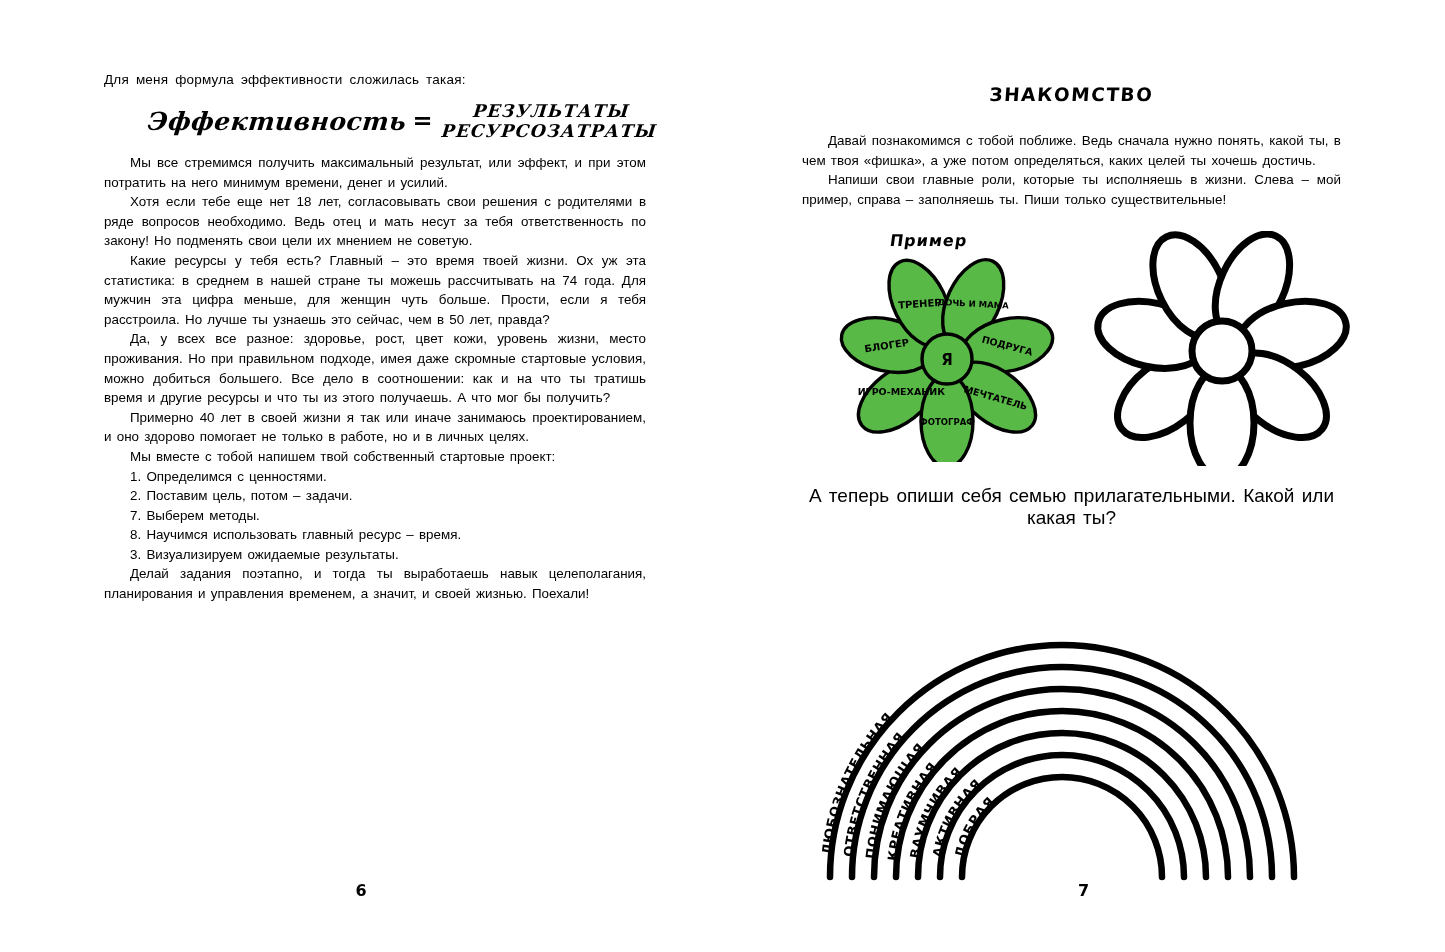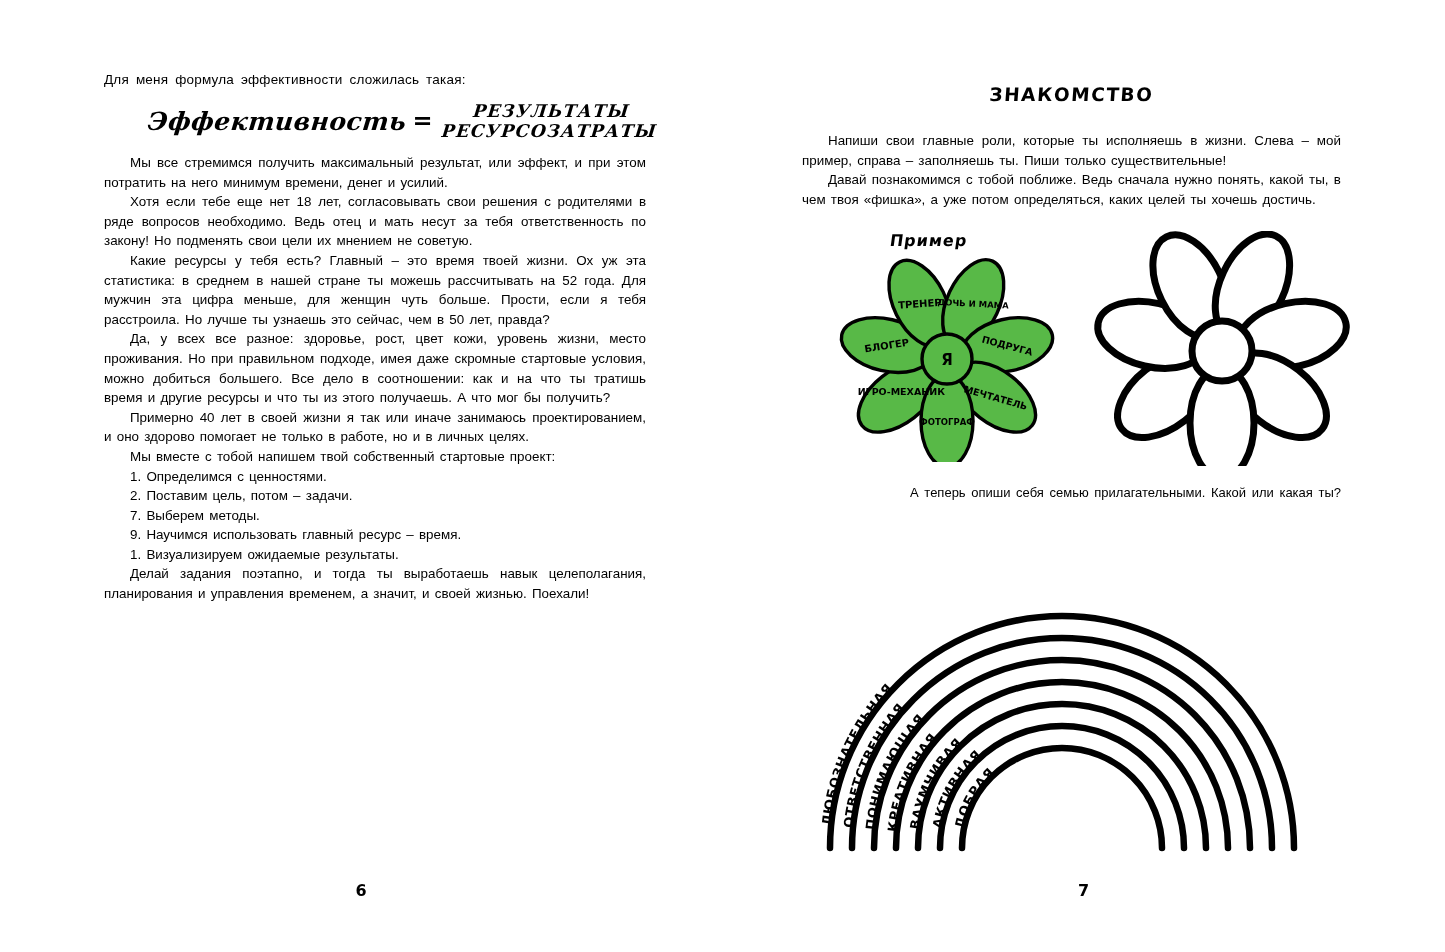"Напиши свои главные роли, которые" p { order: before "Давай познакомимся с тобой поближе." -> after "Давай познакомимся с тобой поближе." }
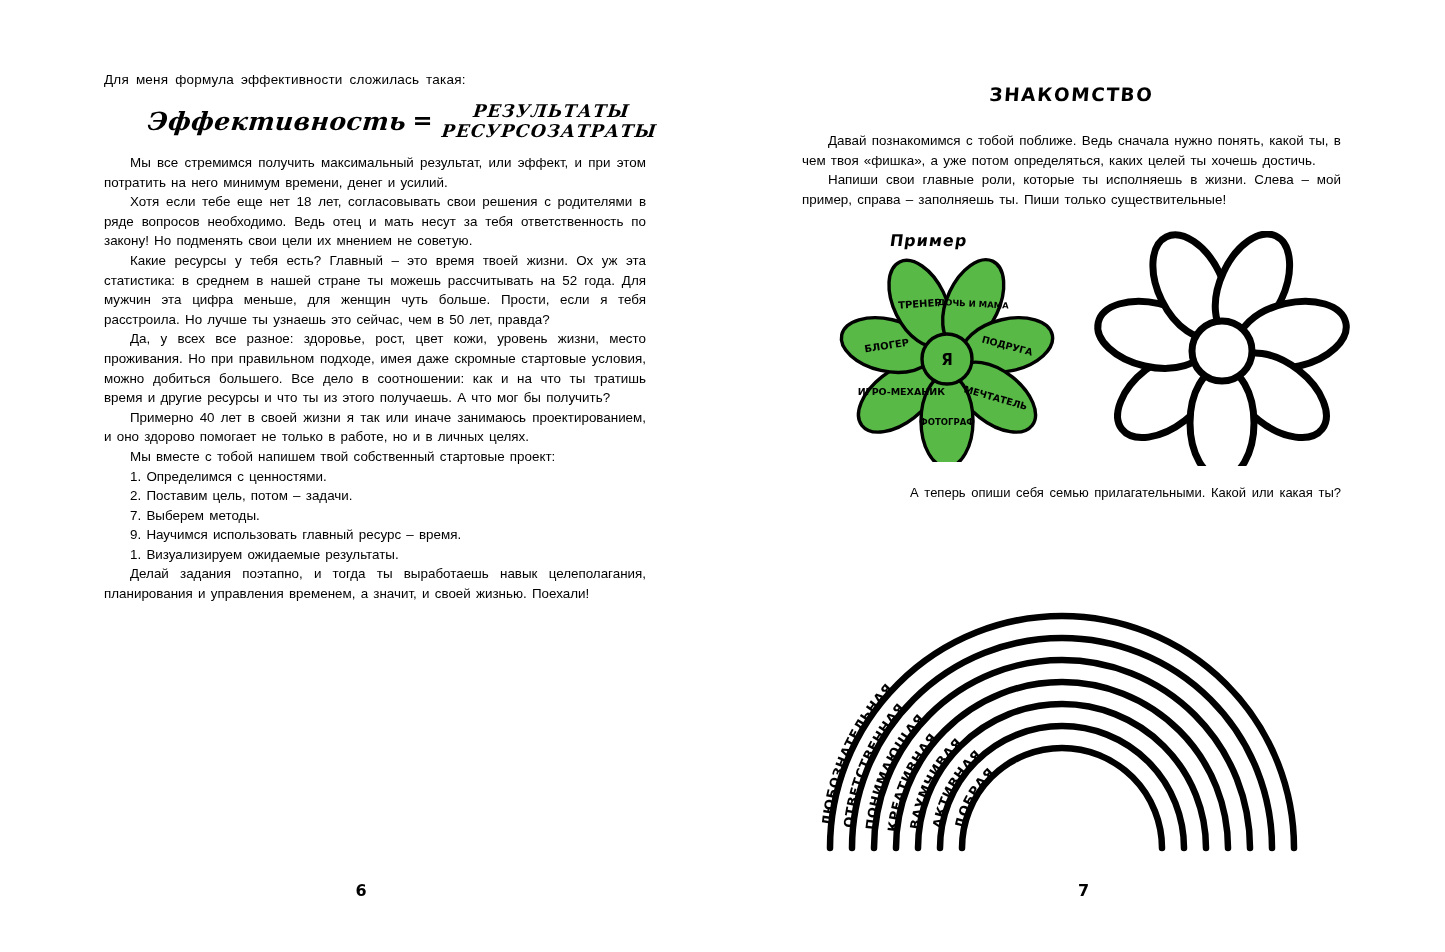"Какие ресурсы у тебя есть?" p { text: 52 -> 74 }
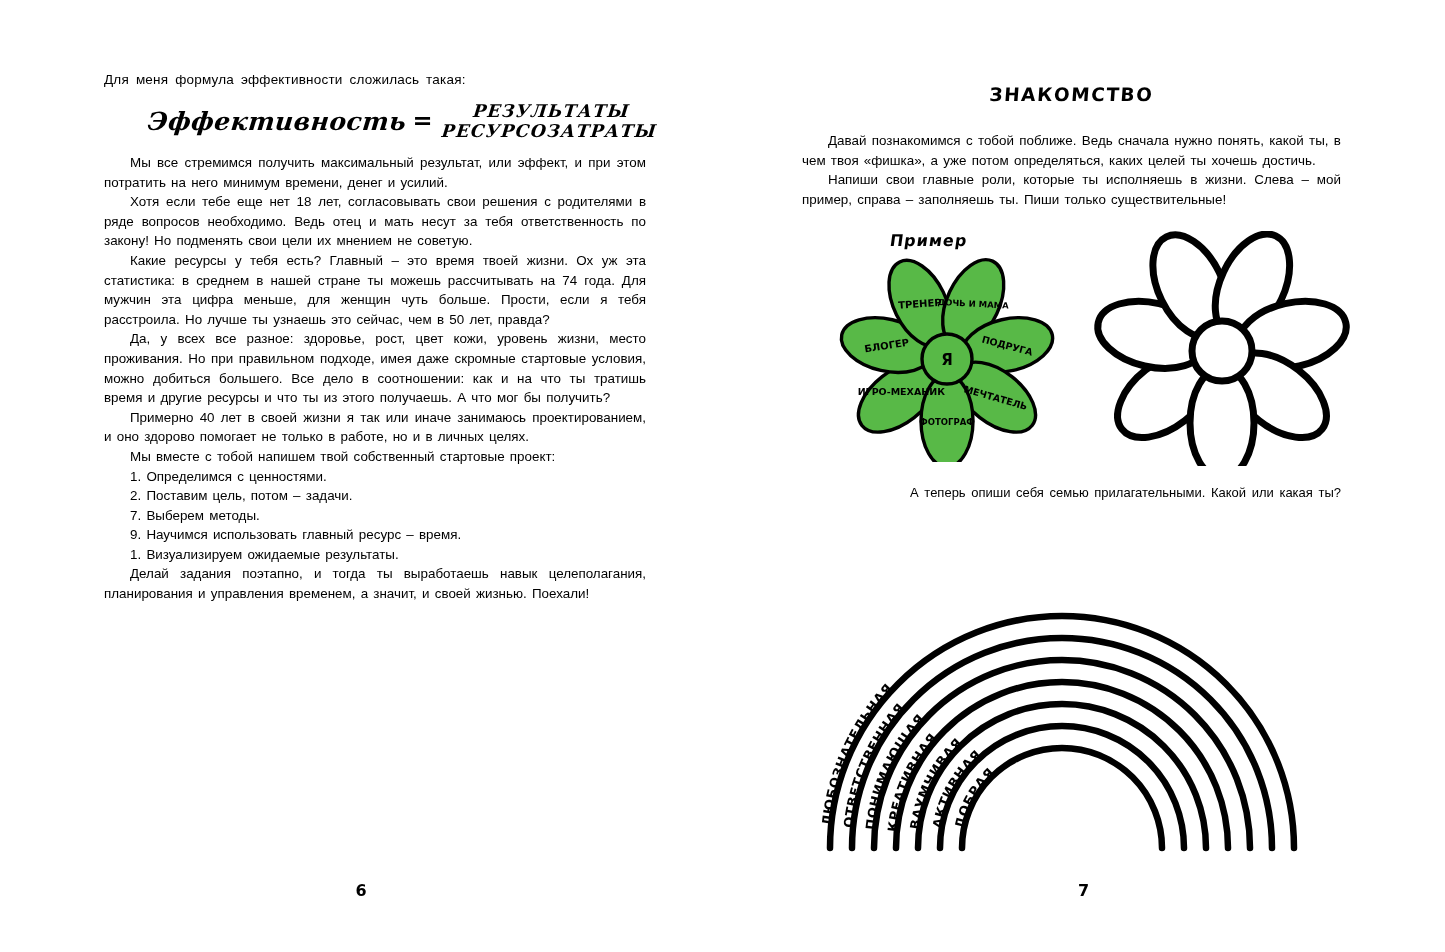"А теперь опиши себя семью" .mid-note { font-size: 13px -> 19px; text-align: right -> center }
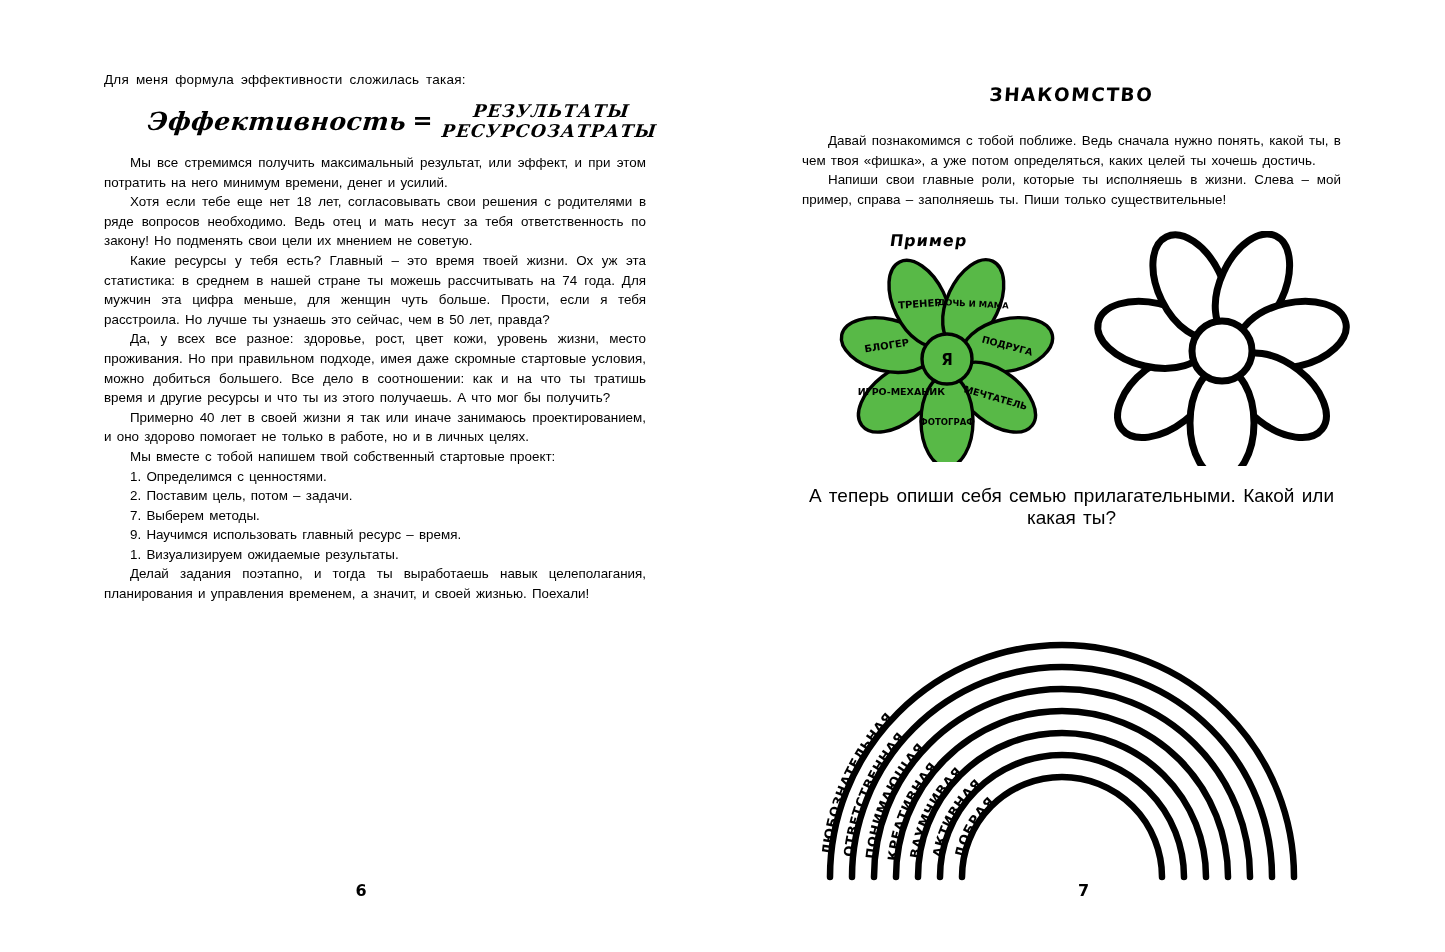"9. Научимся использовать главный ресурс" p.list-item { text: 9 -> 8 }
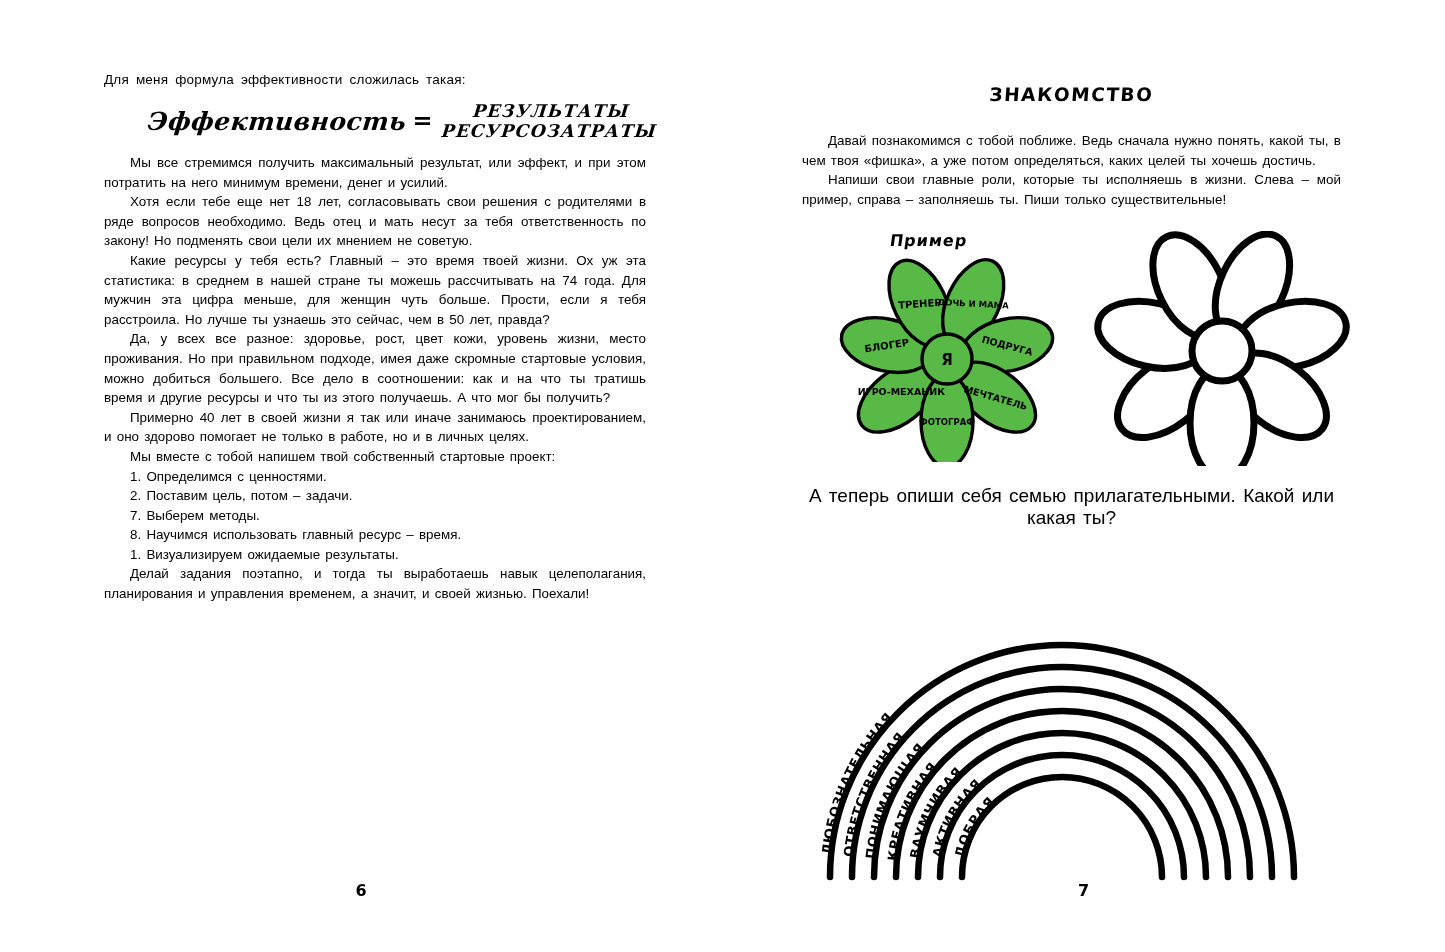"1. Визуализируем ожидаемые результаты." p.list-item { text: 1 -> 3 }
